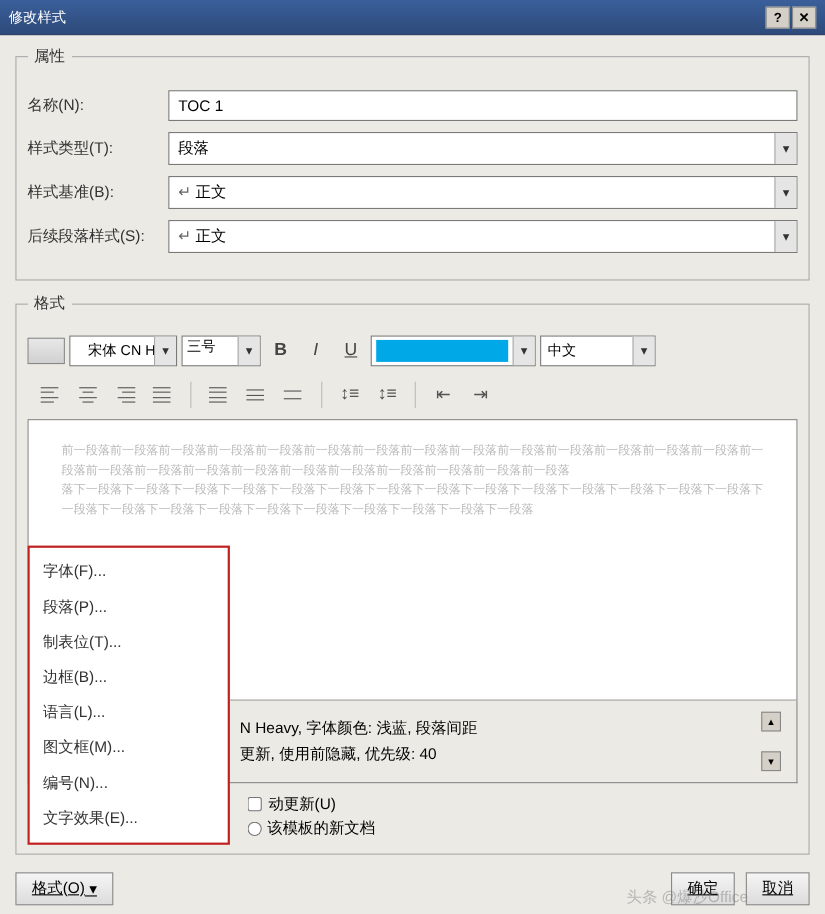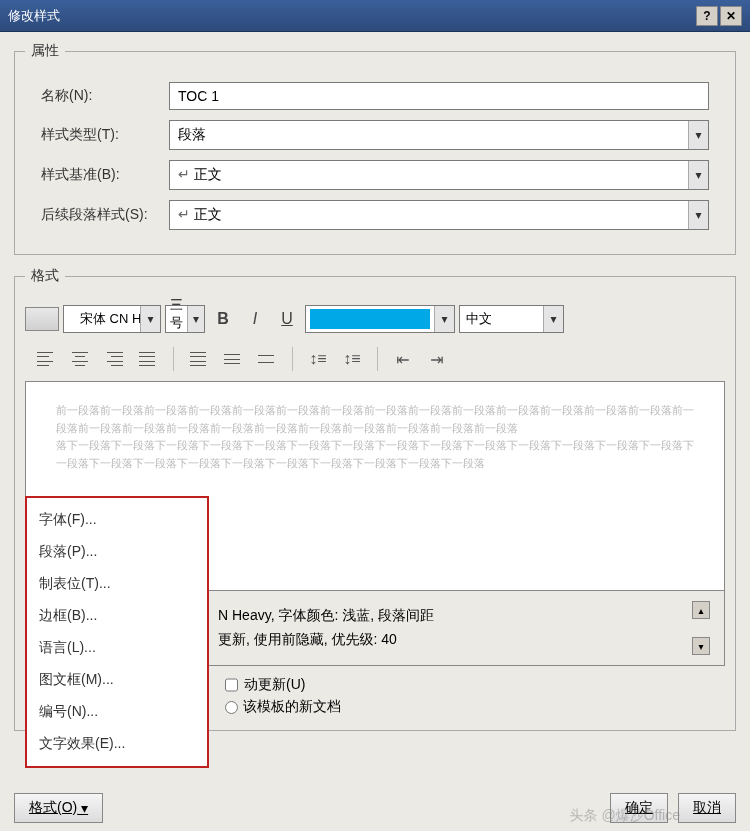"名称(N):" .row { margin: 10px 16px -> 10px 0 }
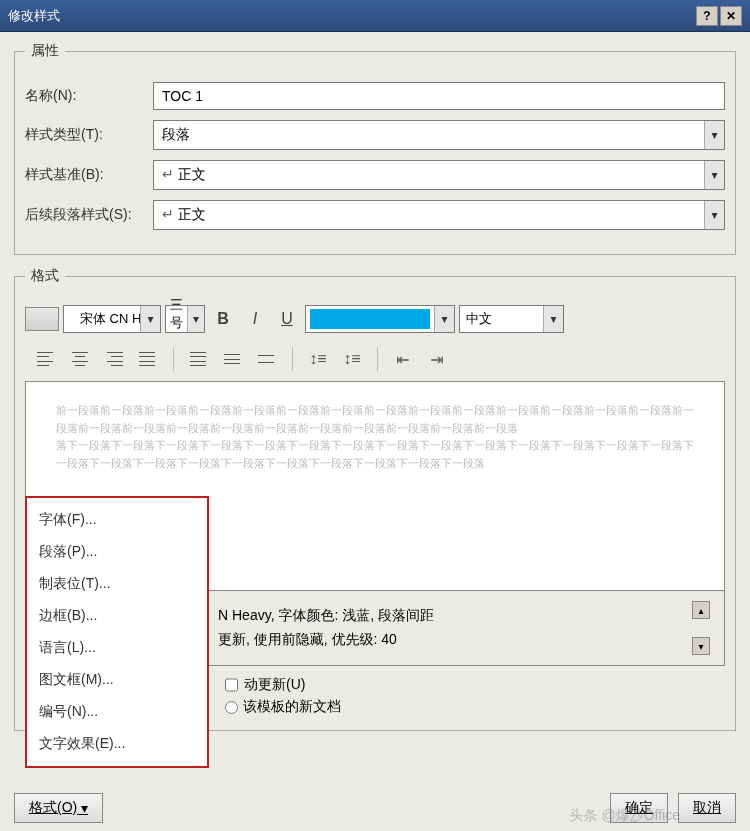"三号" .sizebox { align-items: flex-end -> flex-start; width: 40px -> 72px }
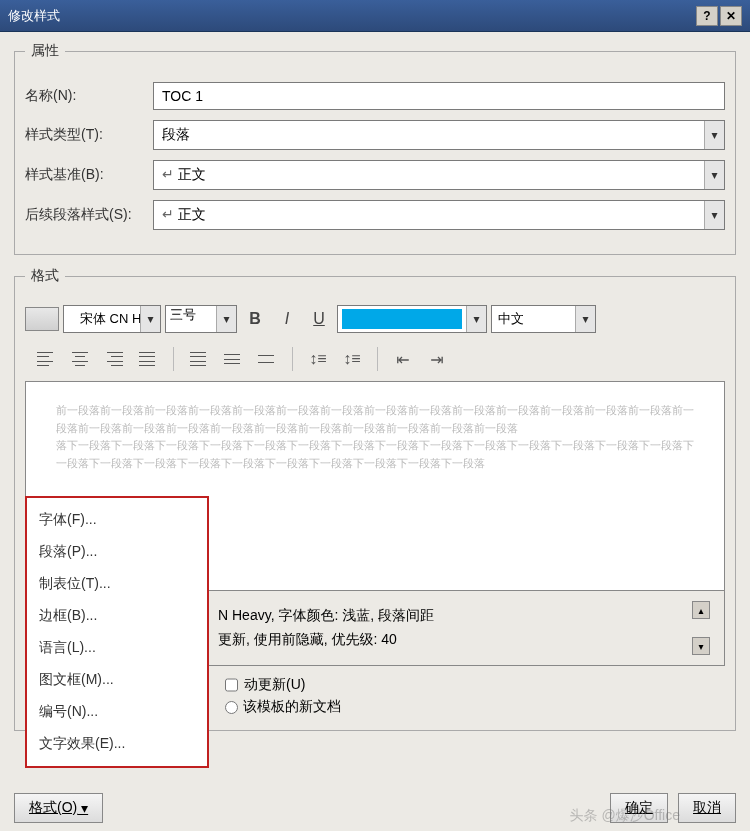"前一段落前一段落前一段落前一段落前一段落前一段落前一段落前一段落前一段落前一段落" .preview { height: 210px -> 256px }
